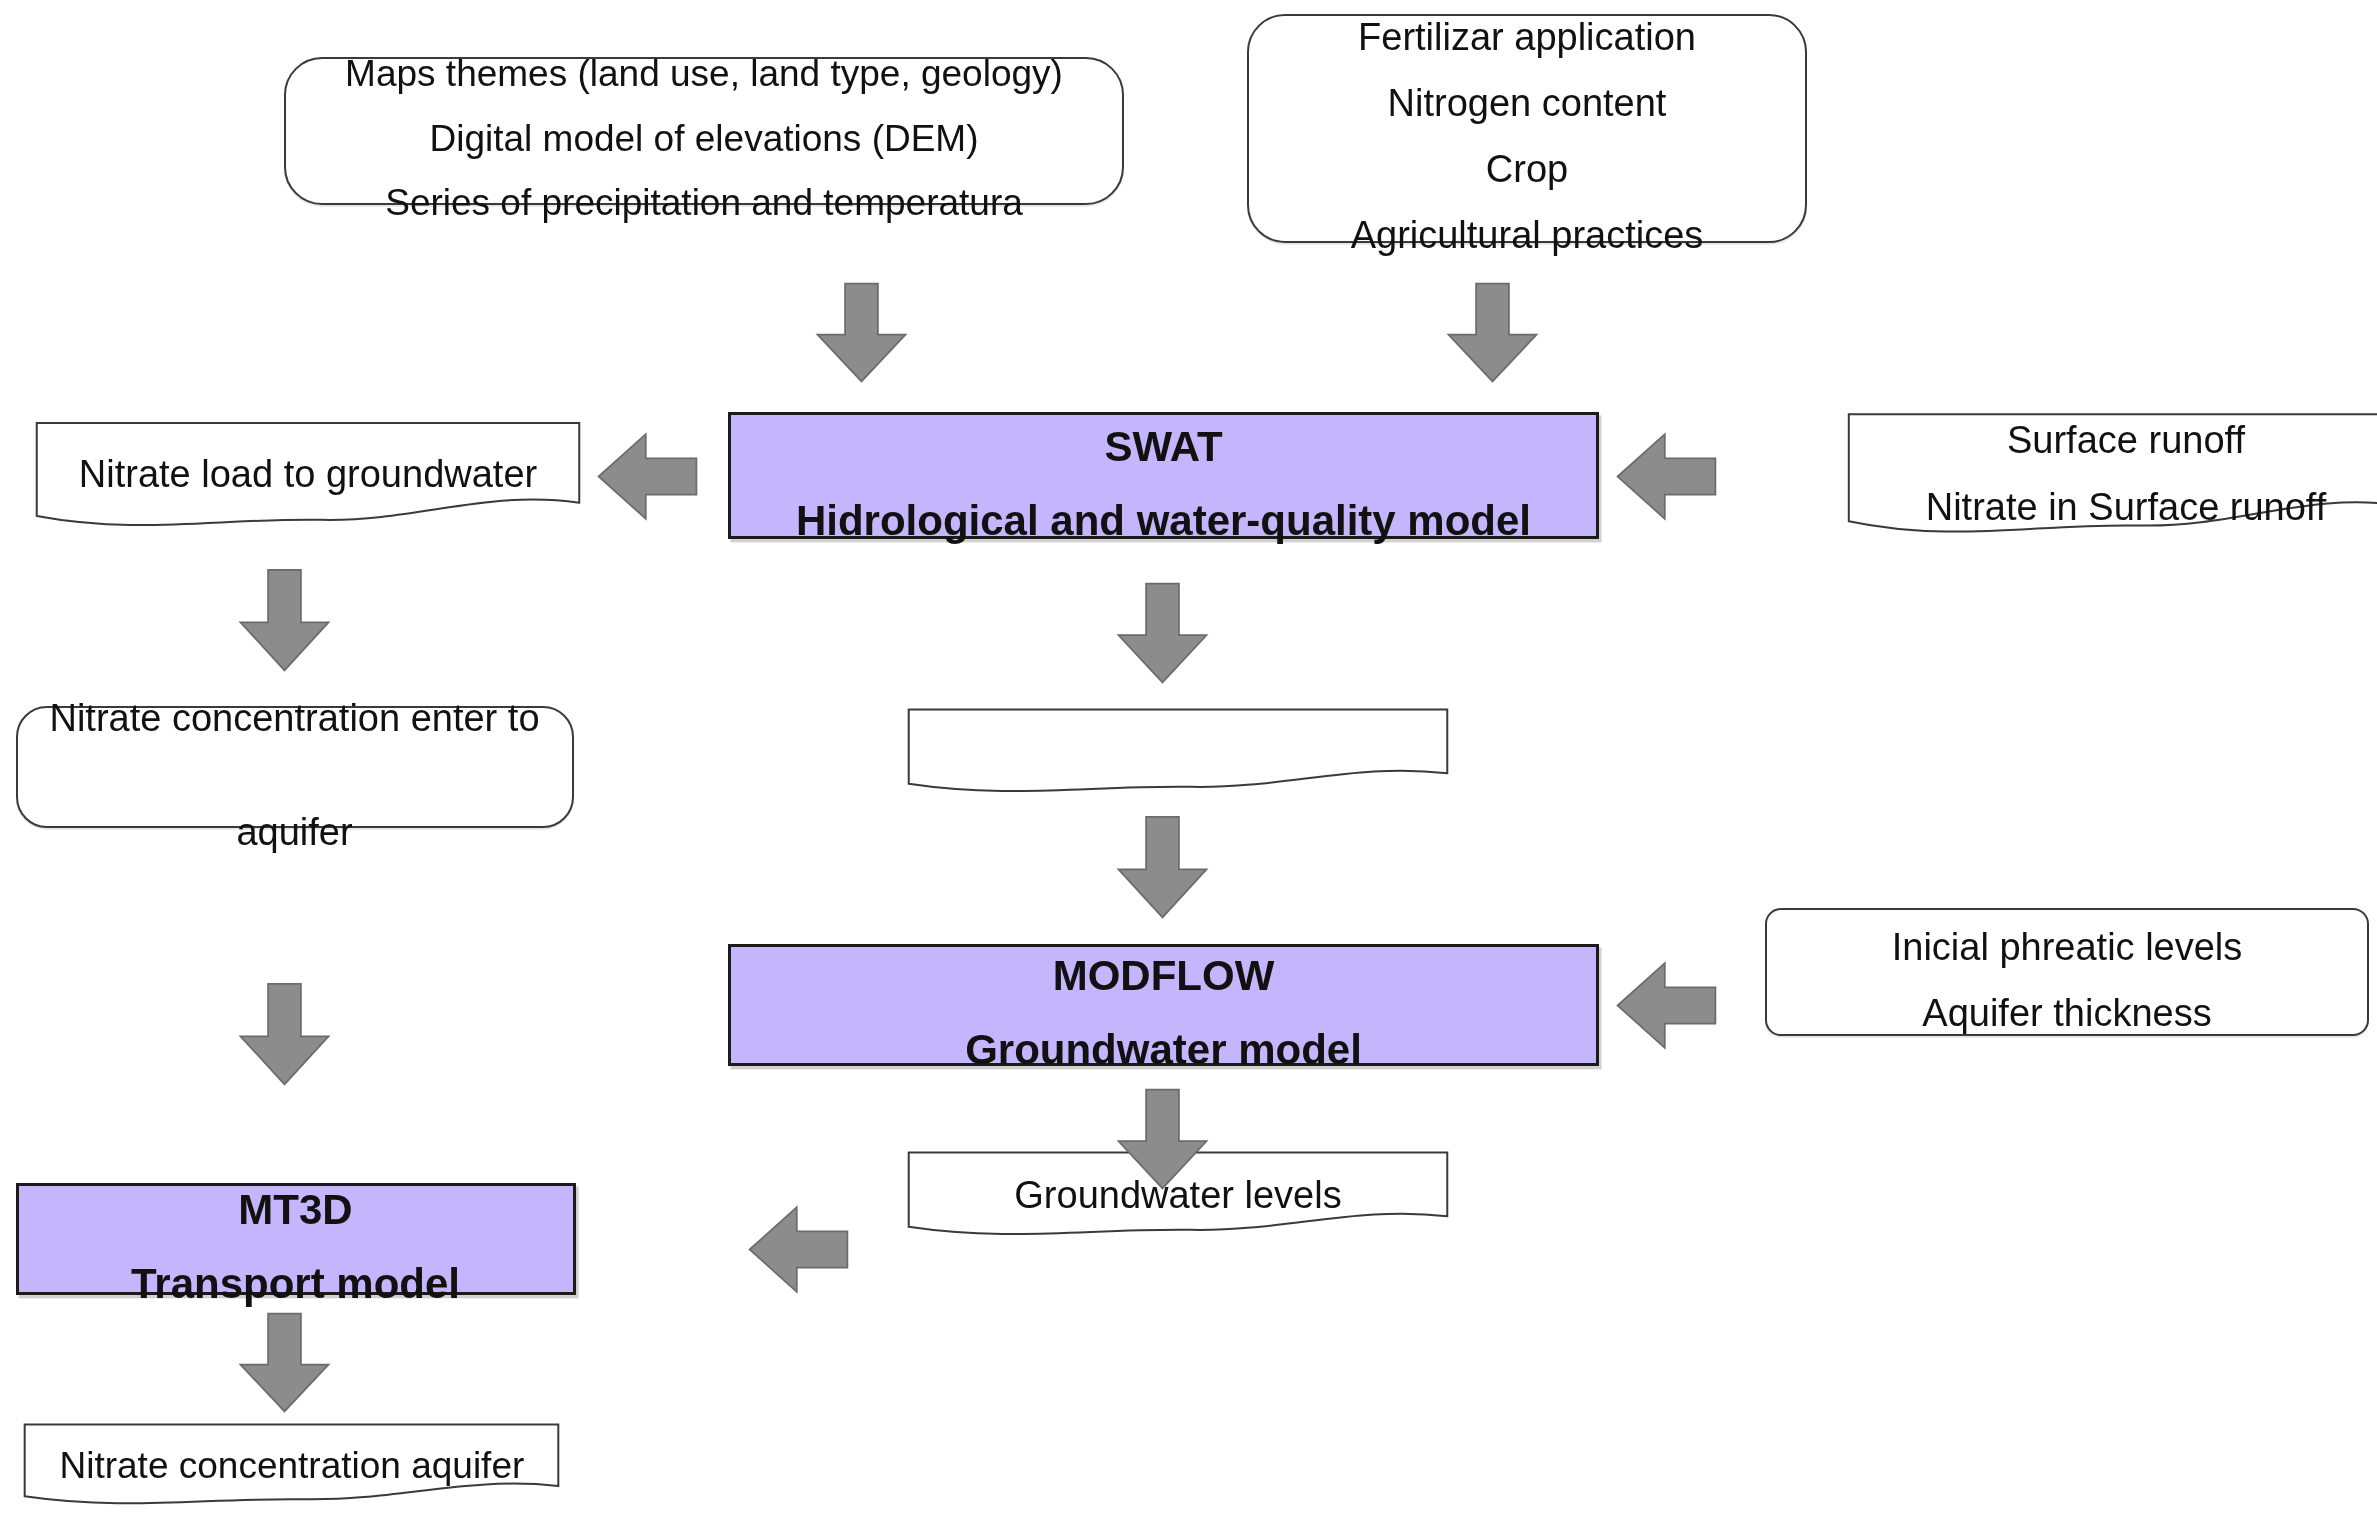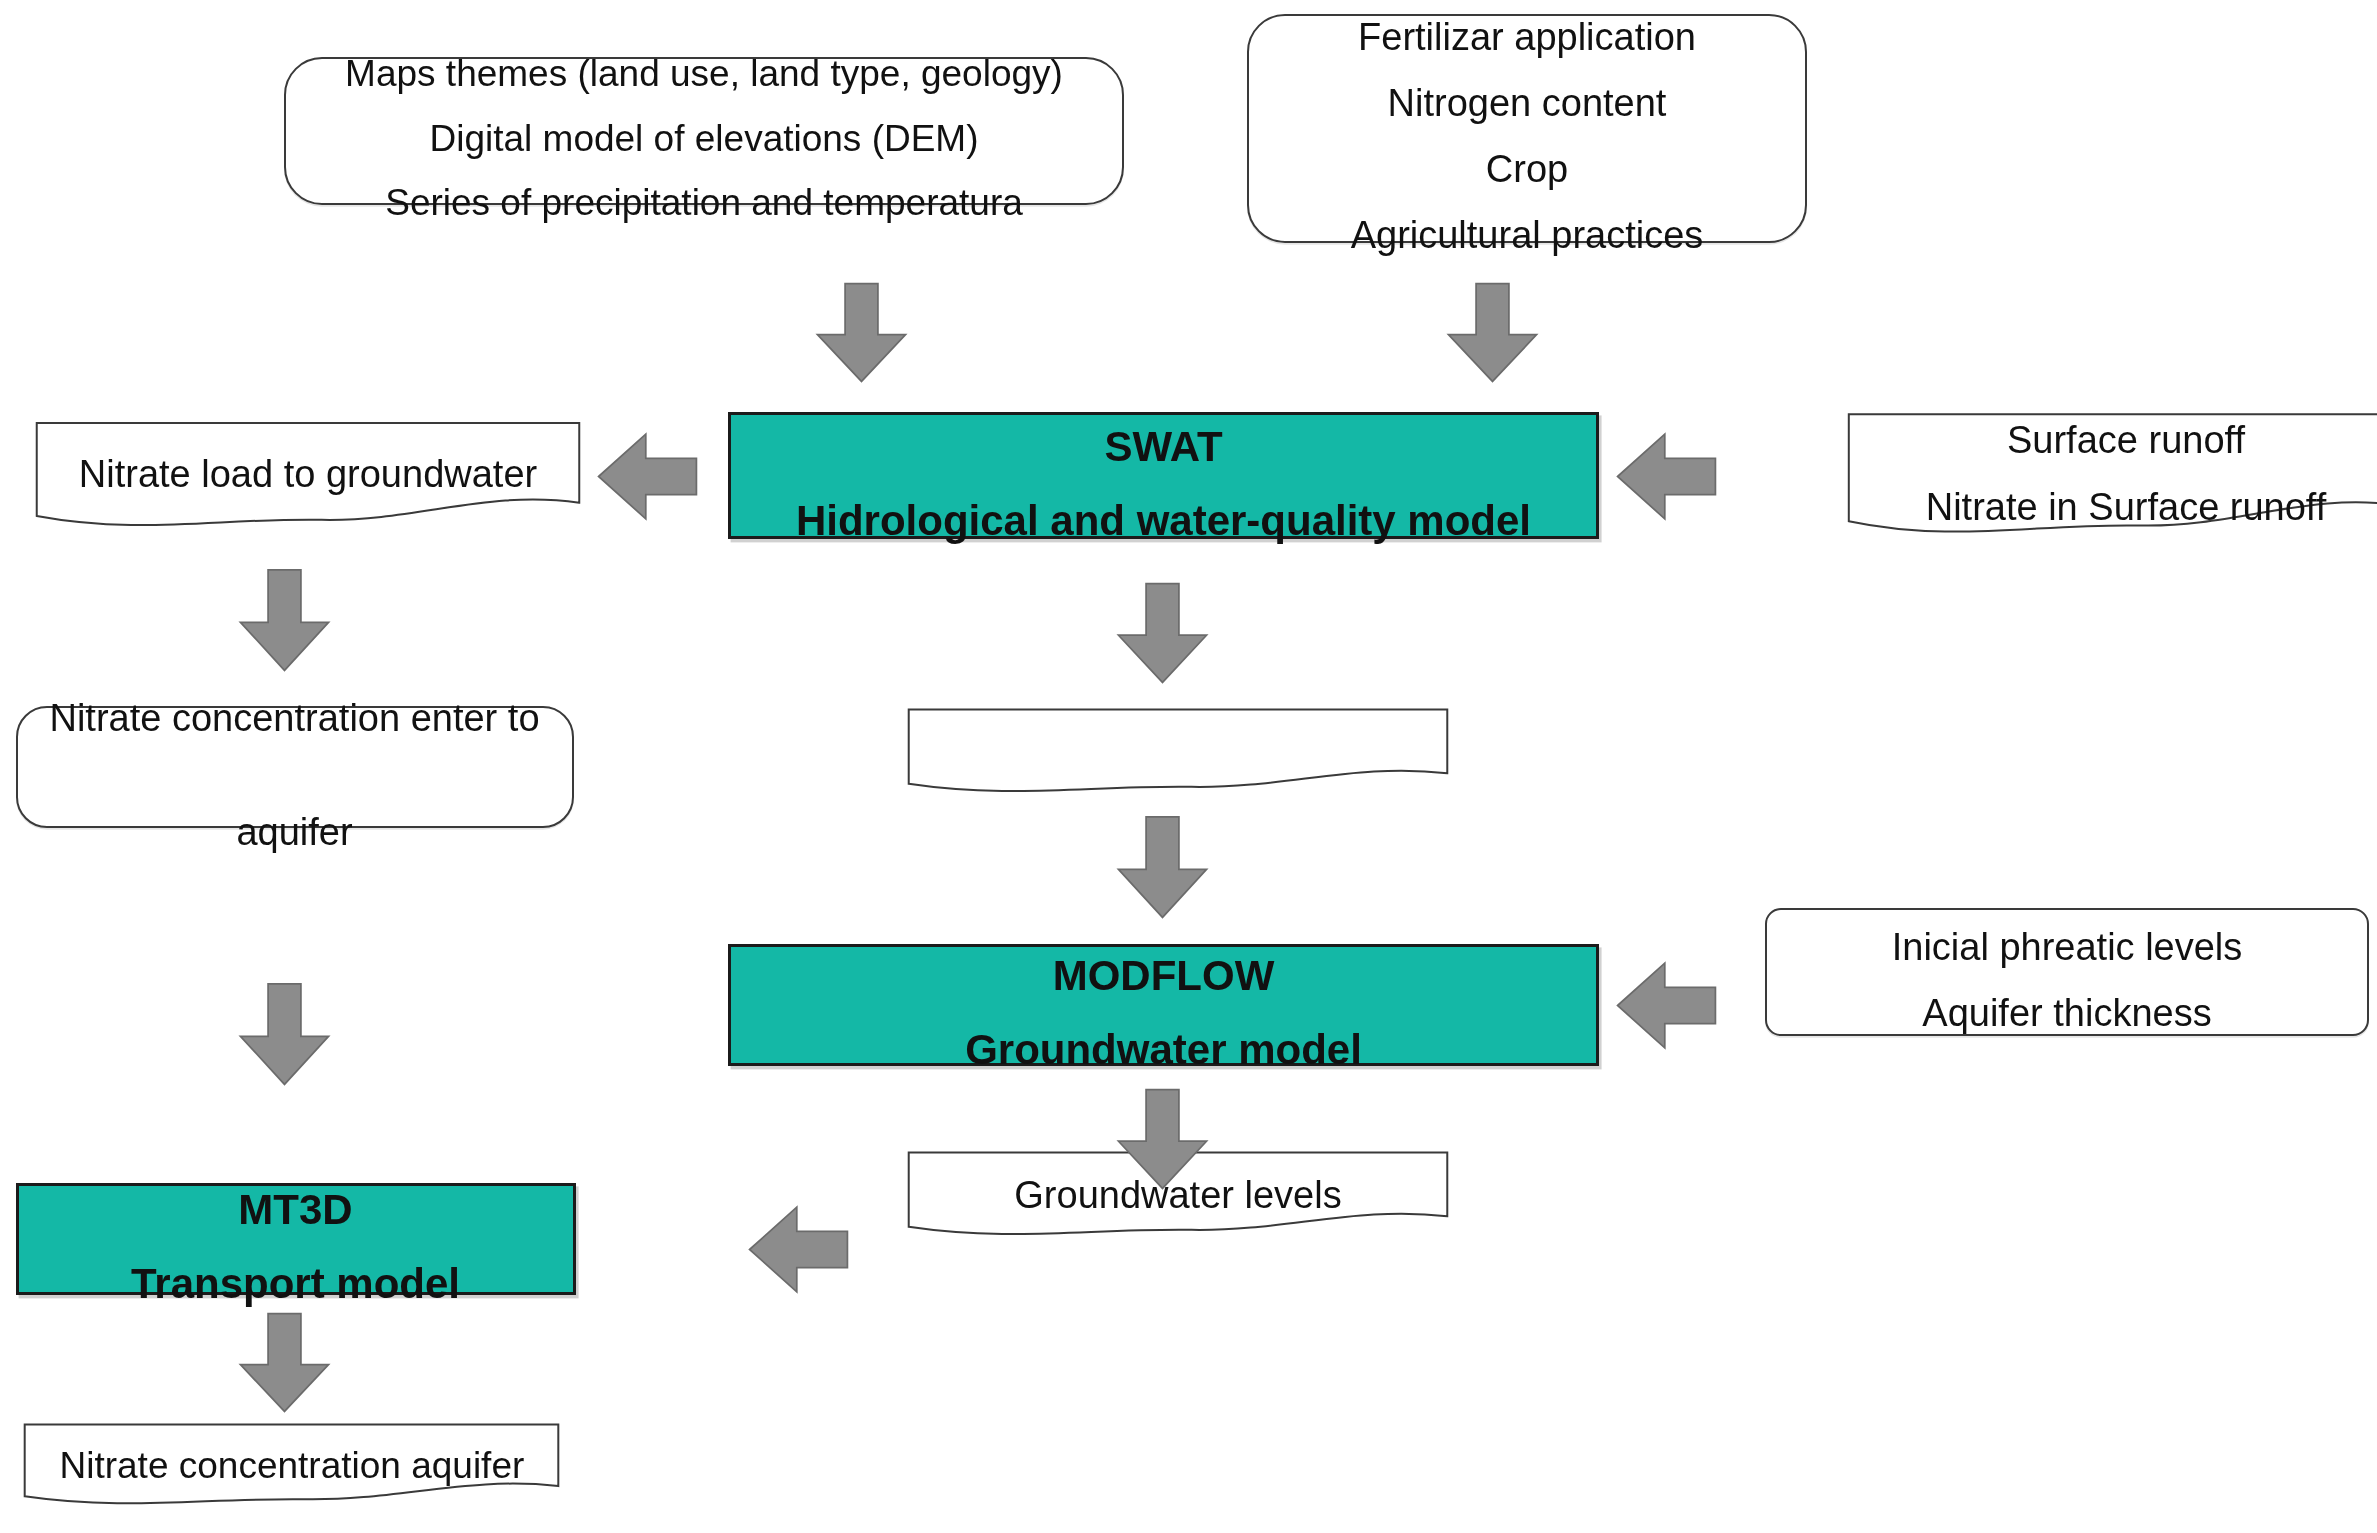"SWAT" .process { background: #14b8a6 -> #c4b5fd }
